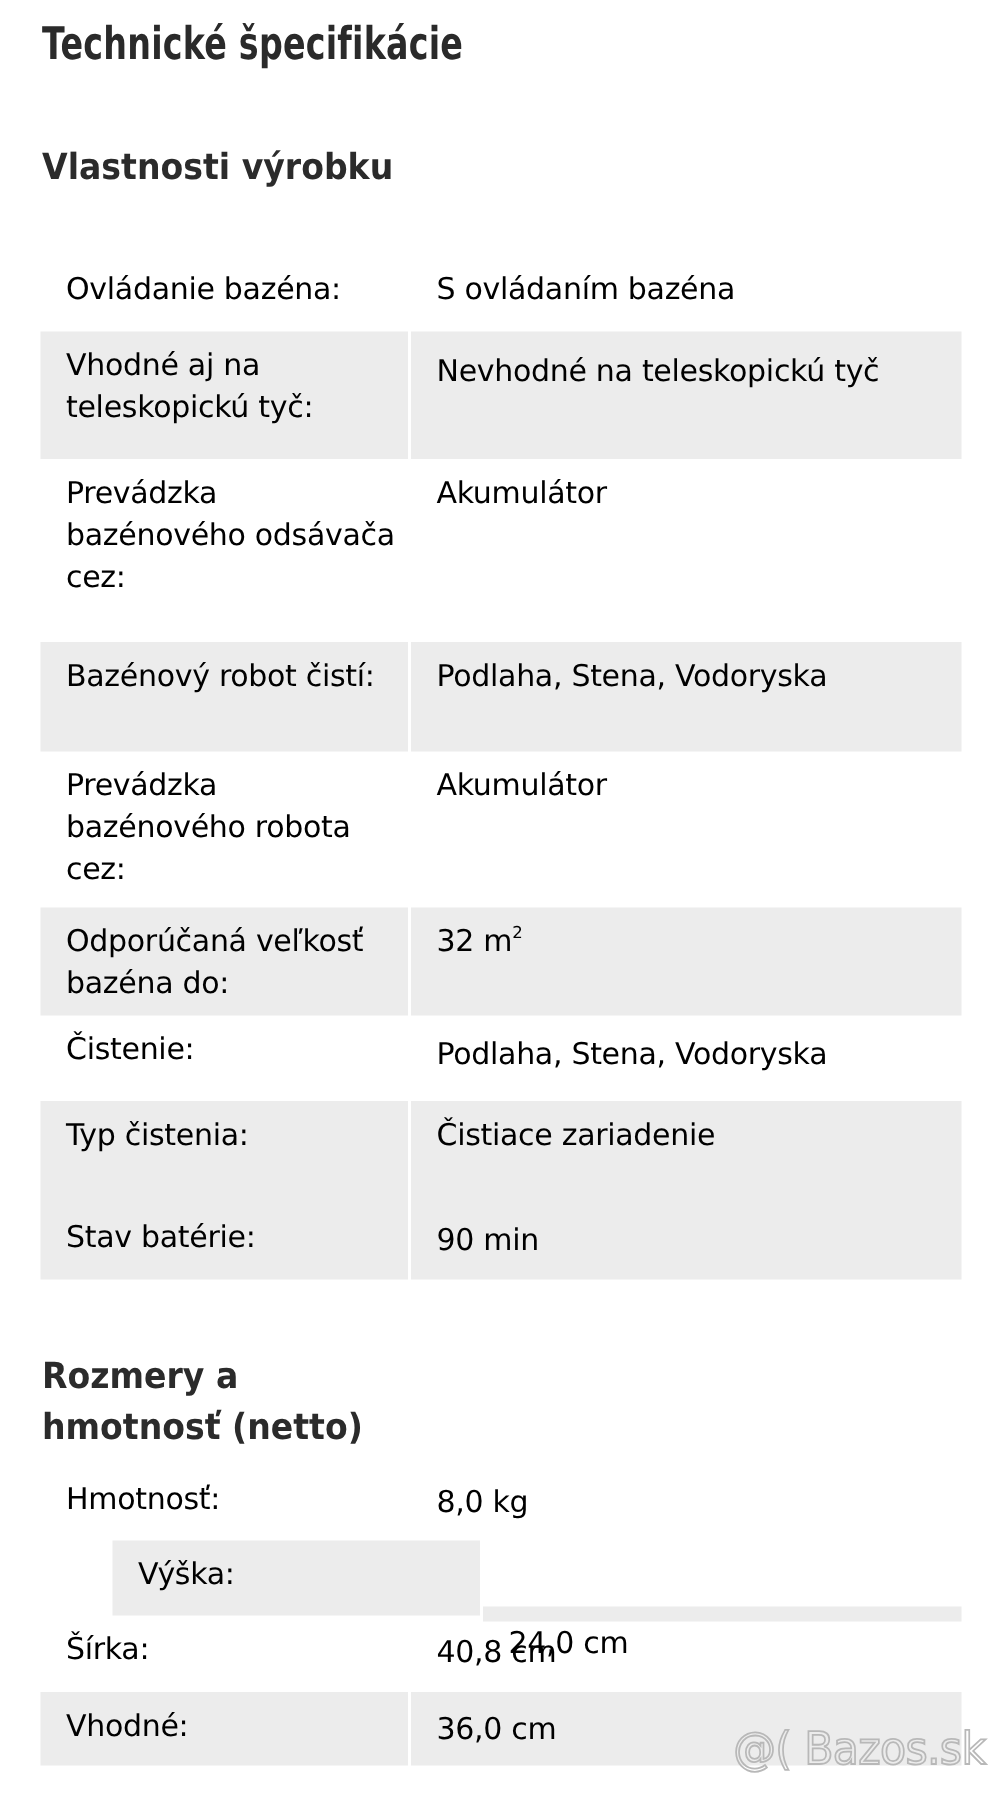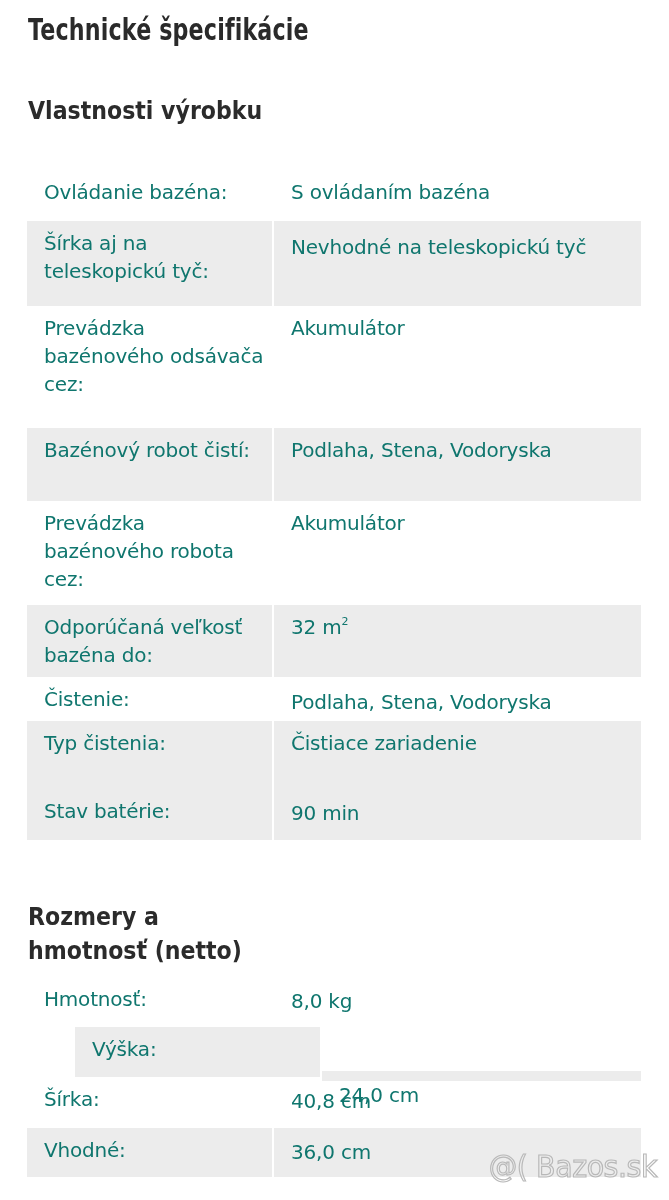"Ovládanie bazéna:" .cell { color: #0f766e -> #000000 }
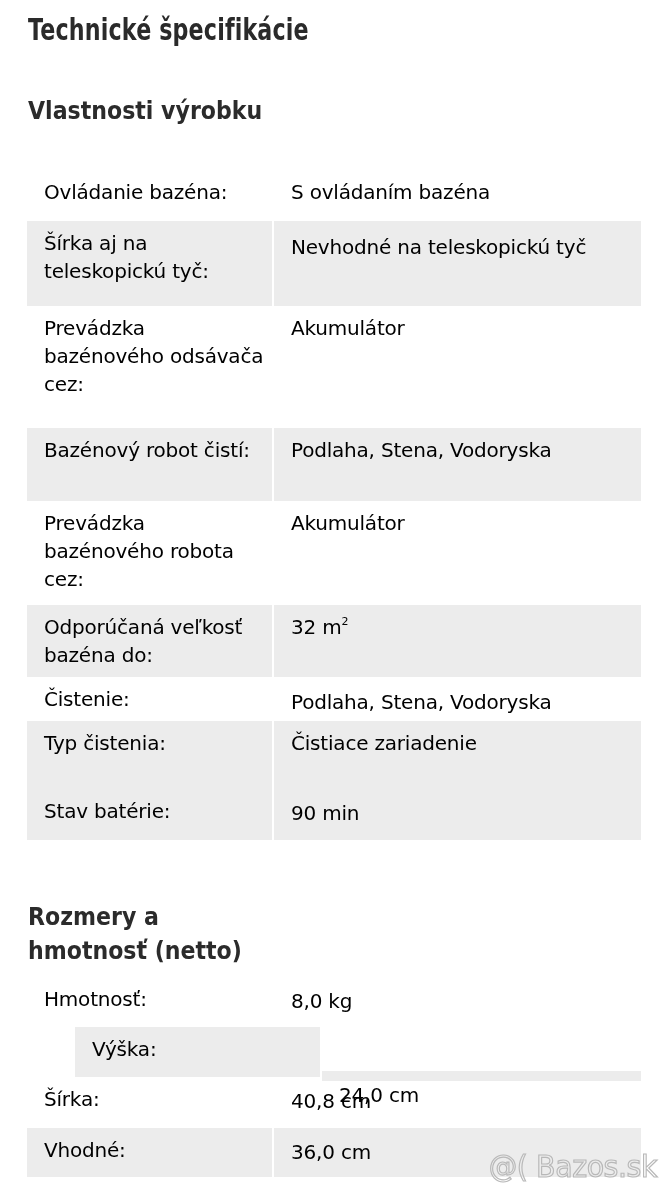"Šírka aj na teleskopickú tyč:" div.cell { text: Šírka -> Vhodné }
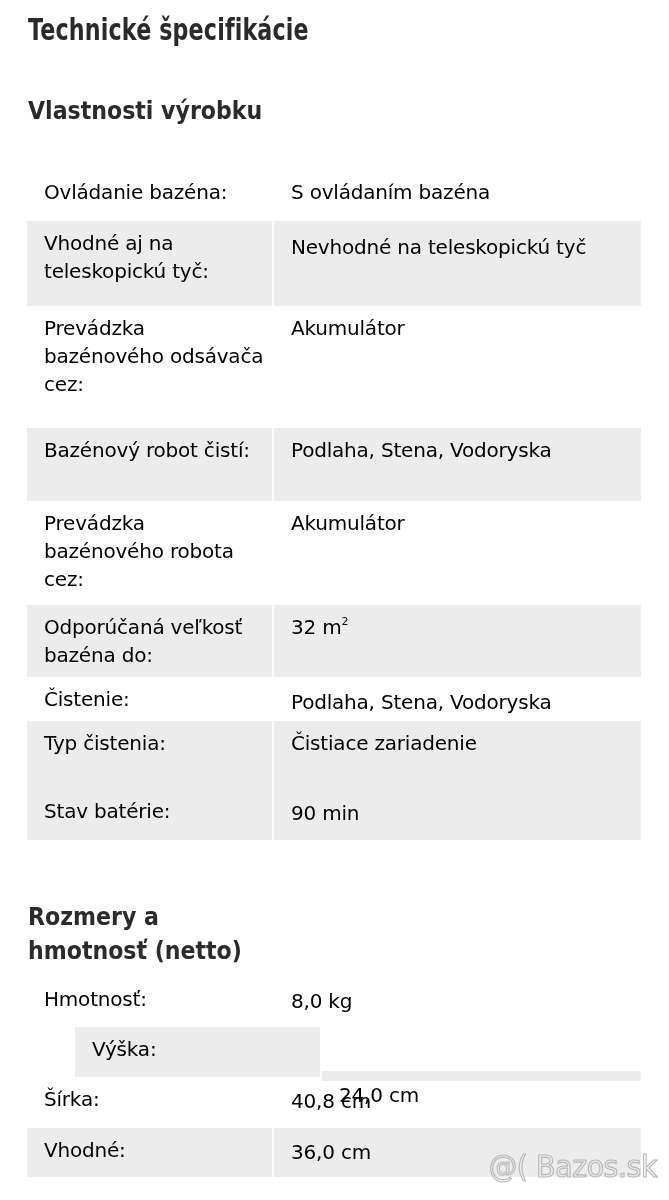"Čistenie:" div.spec-row { height: 44px -> 57px }
